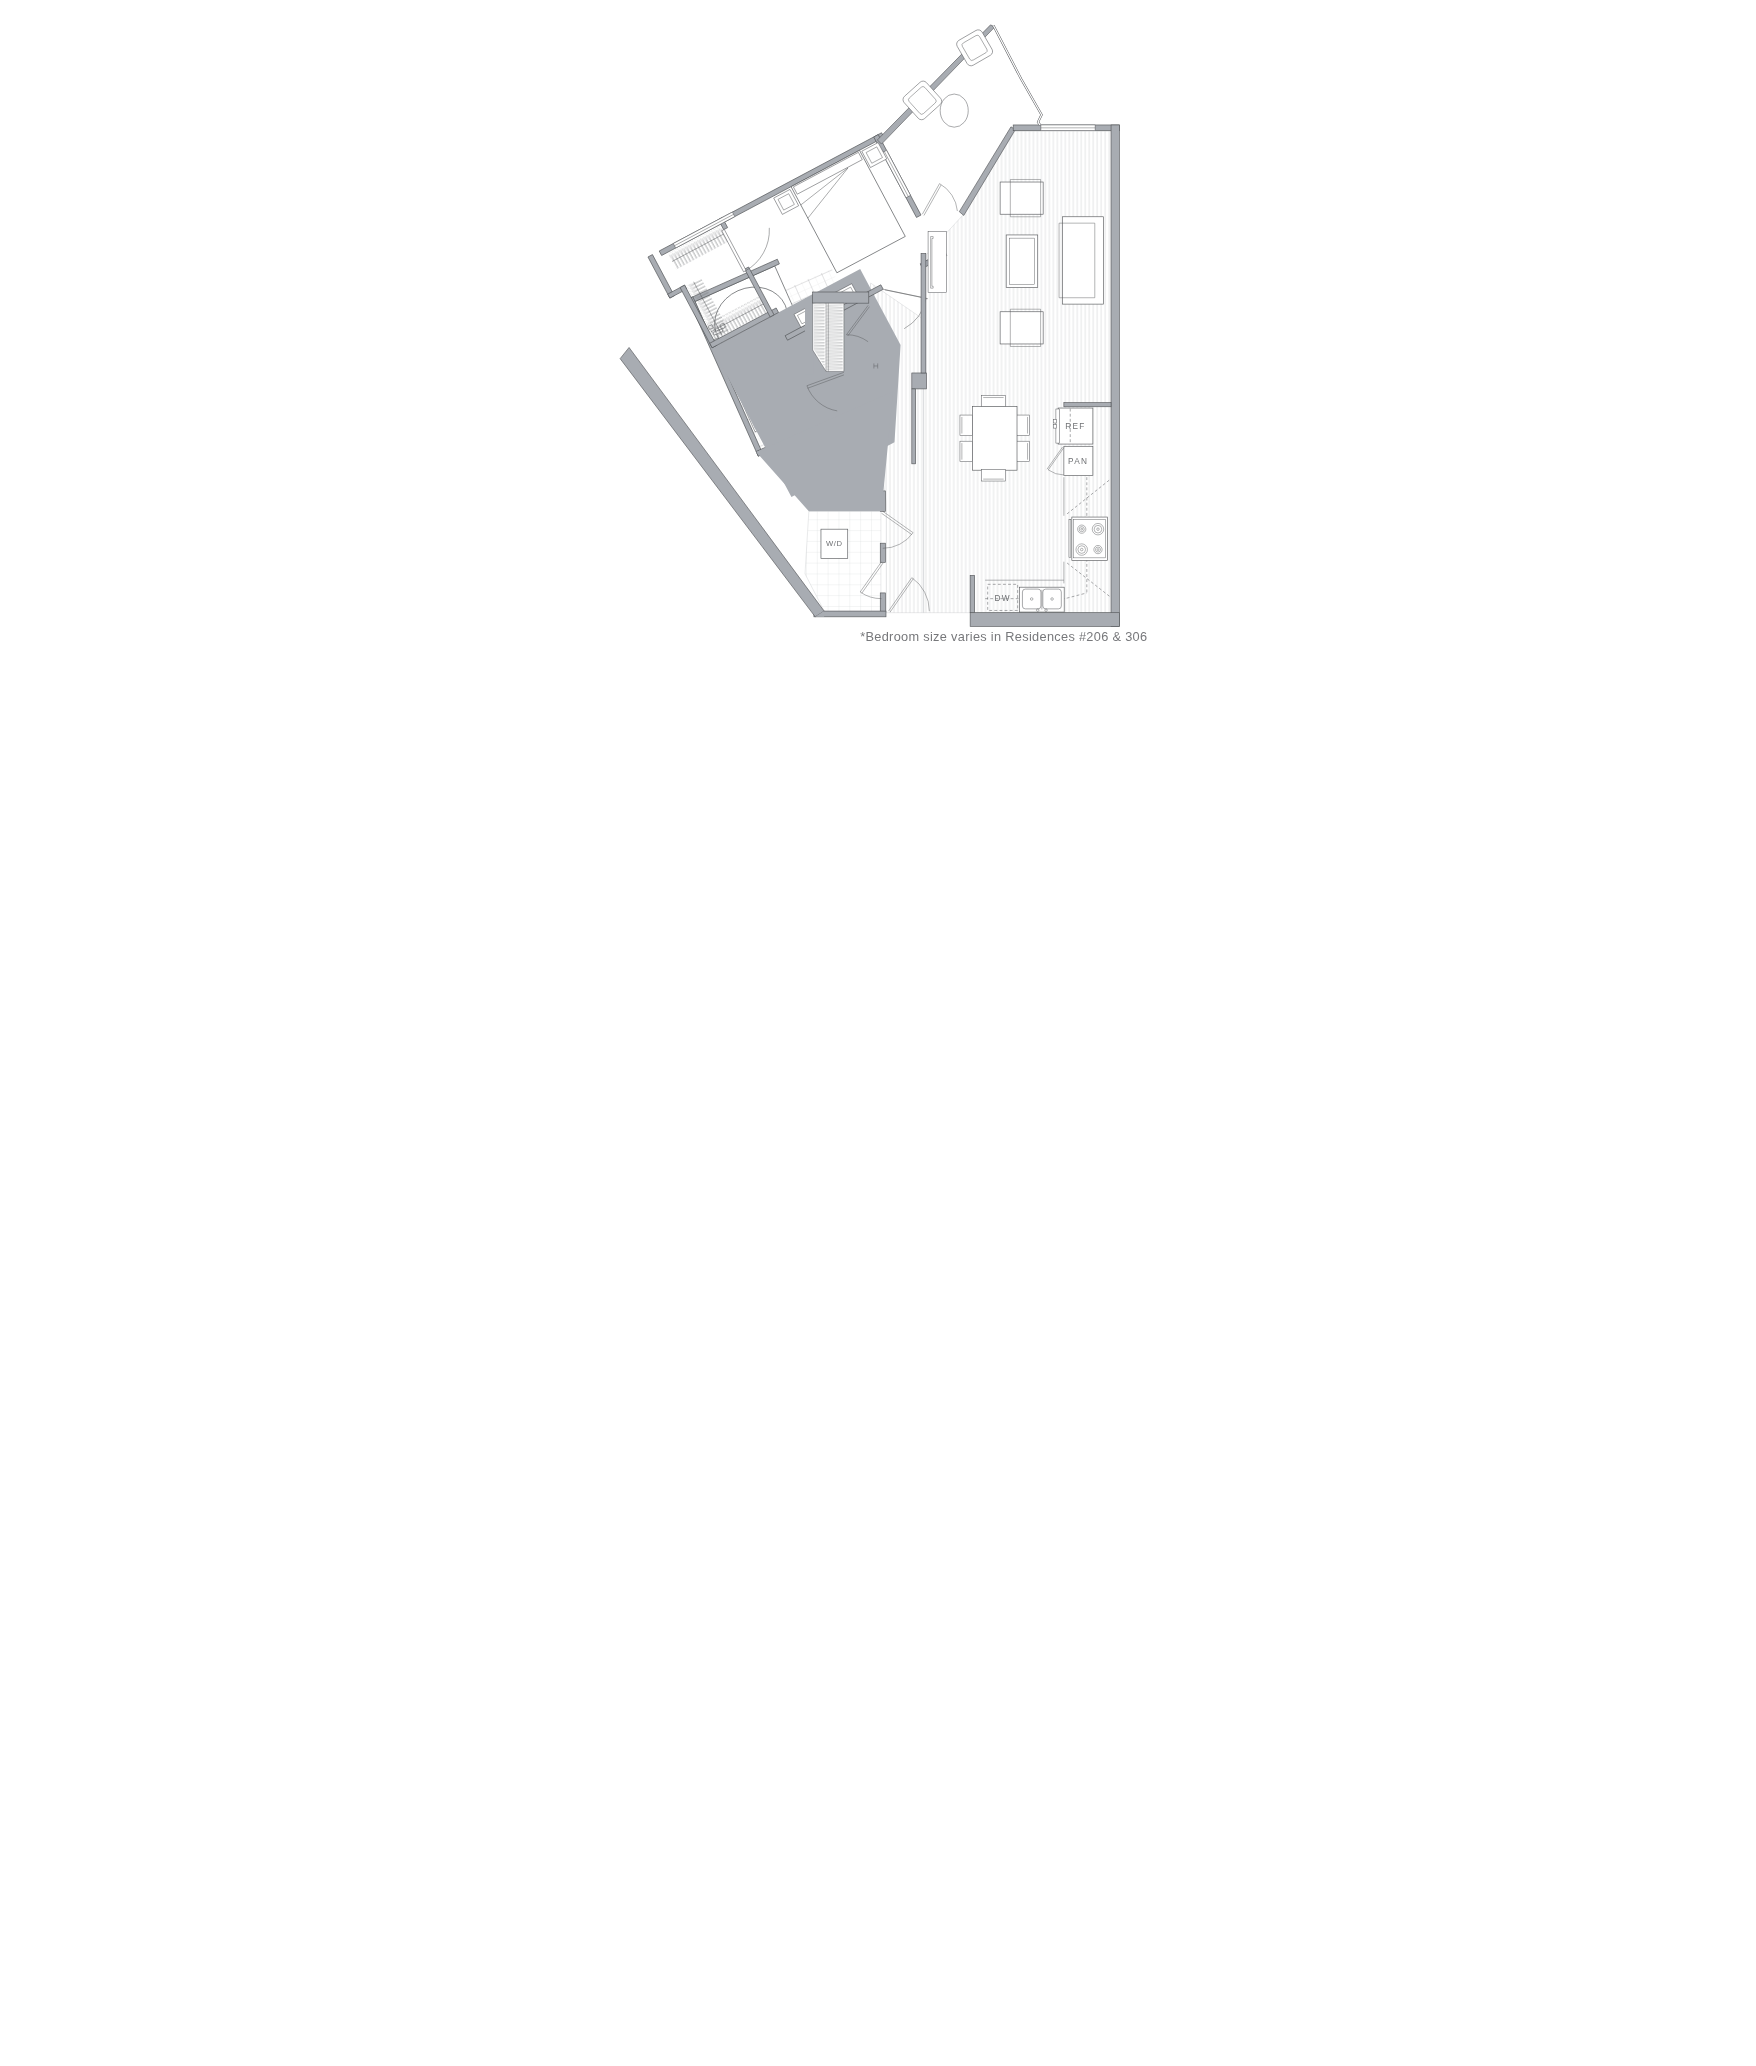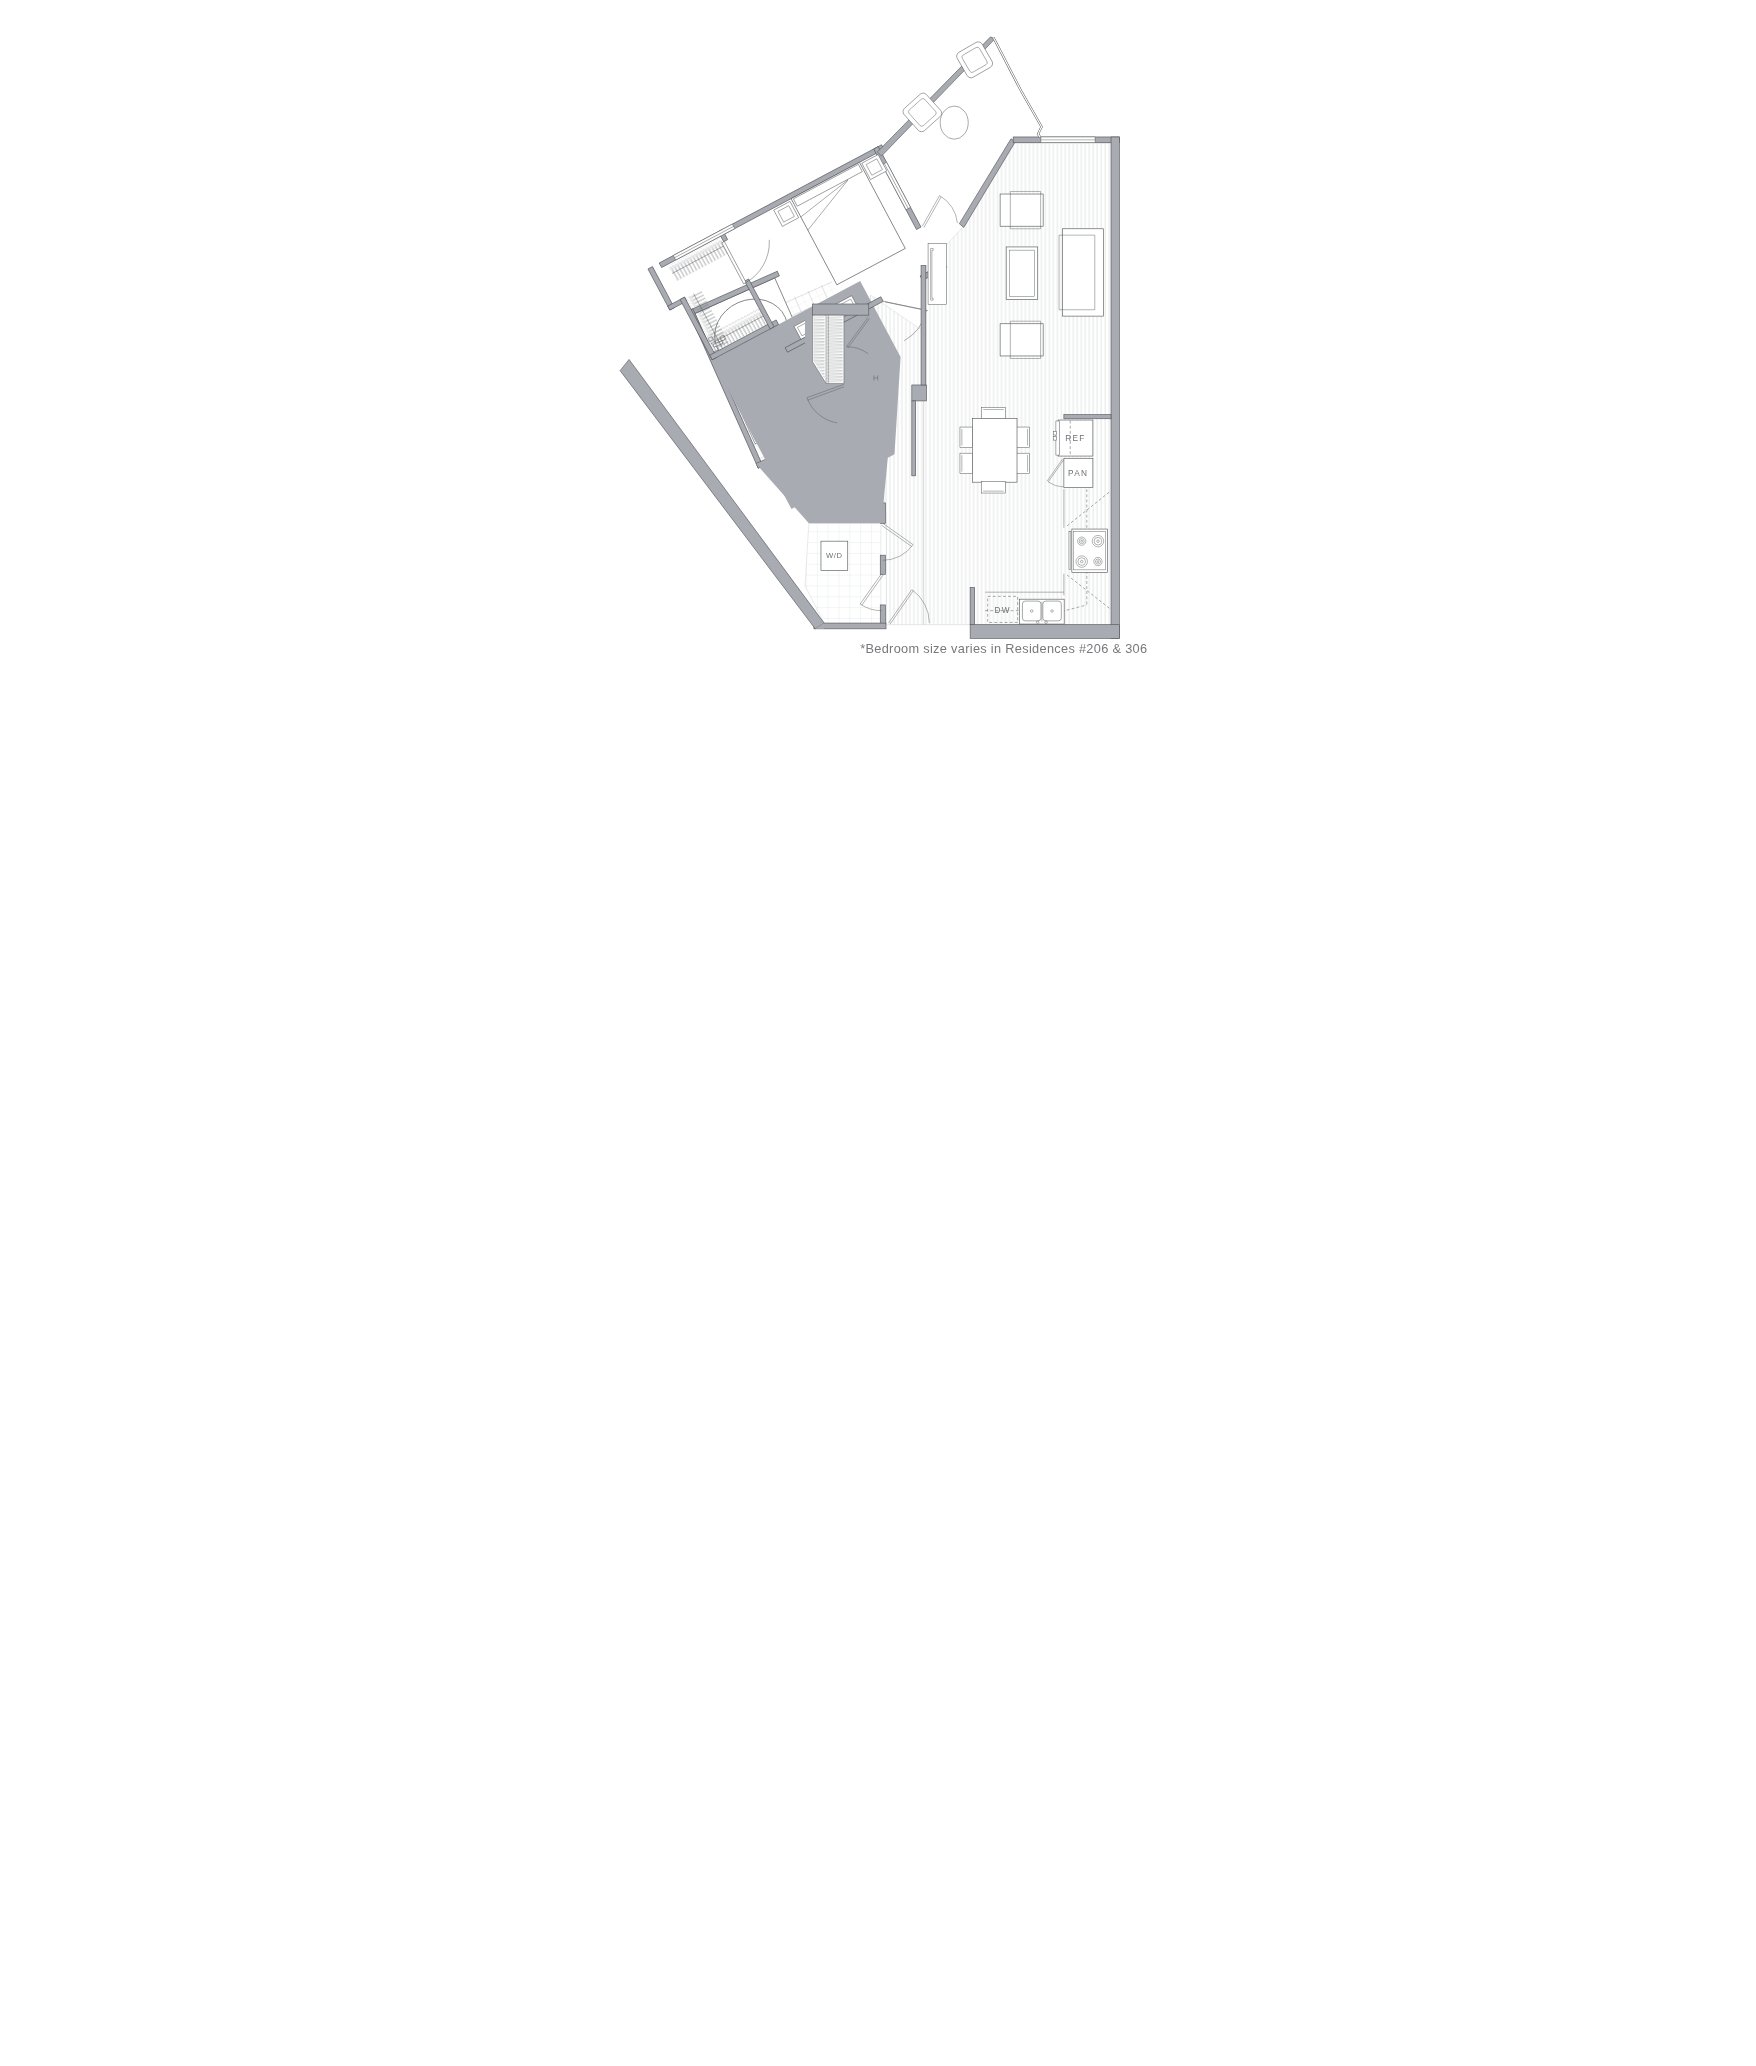"REF" .page { margin: 12px auto -> 0 auto }
